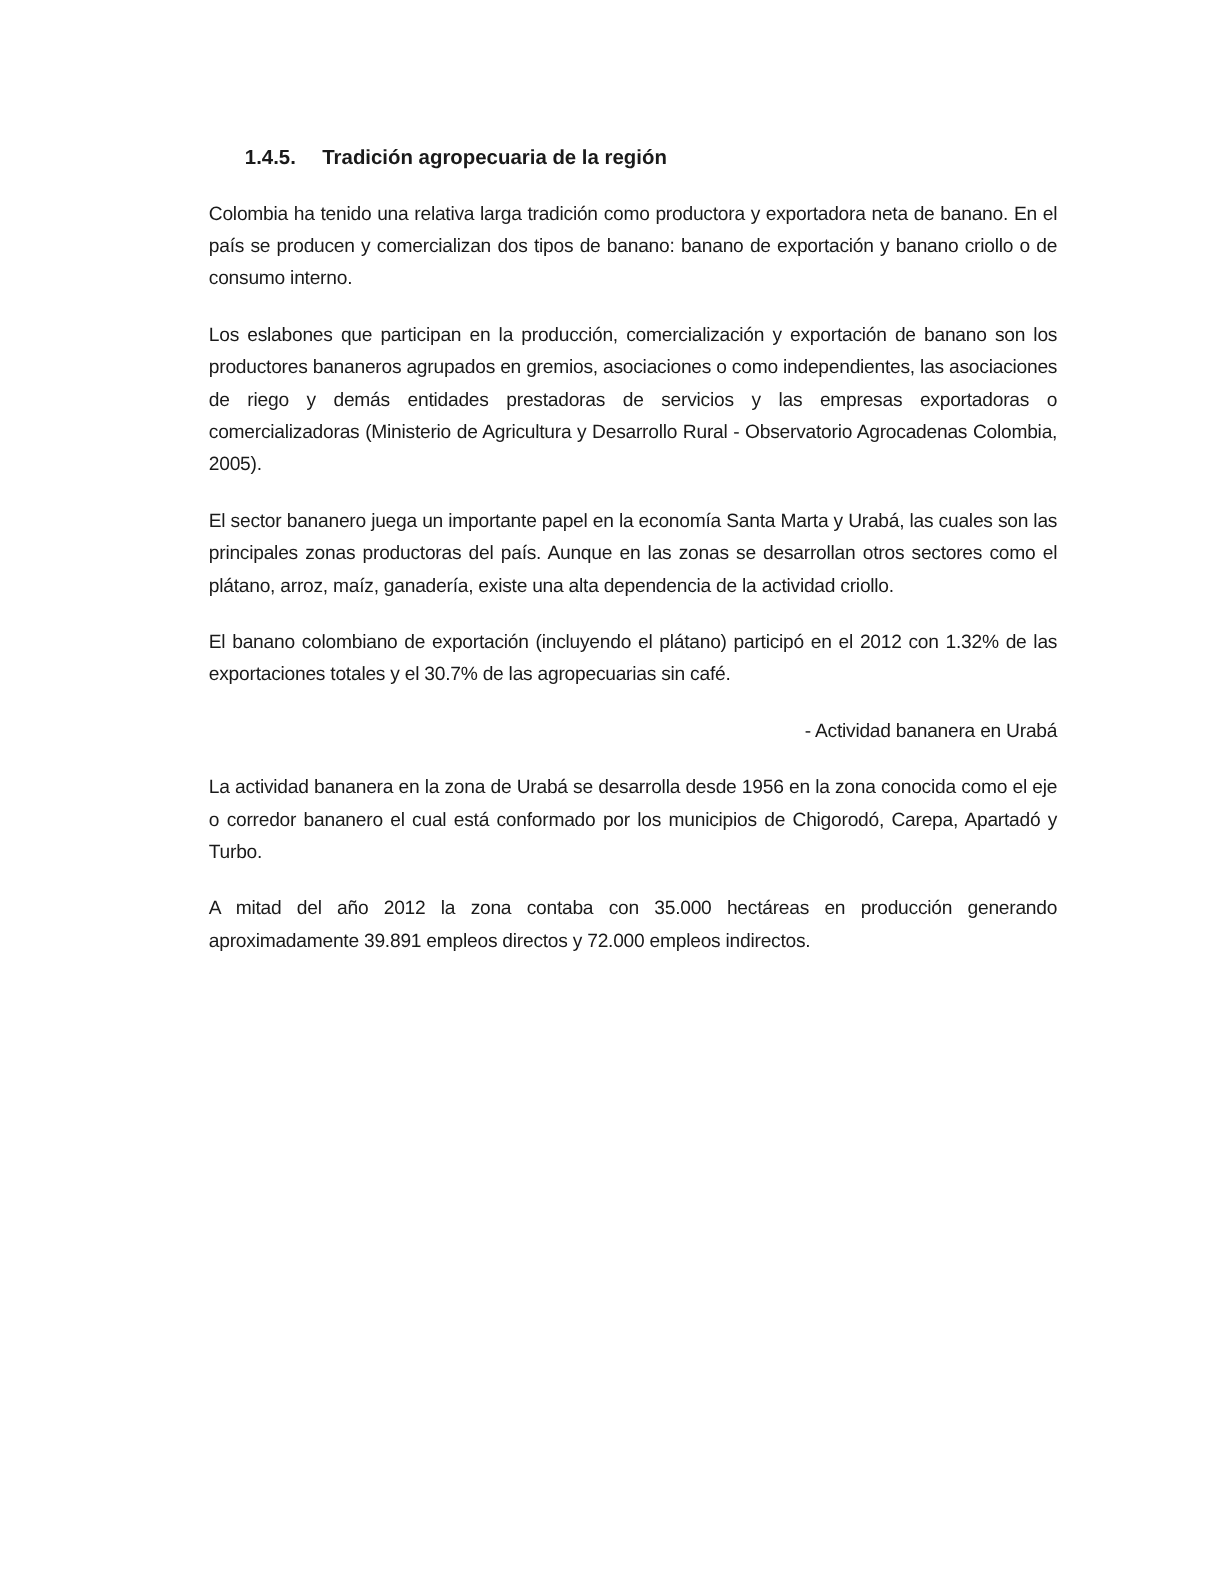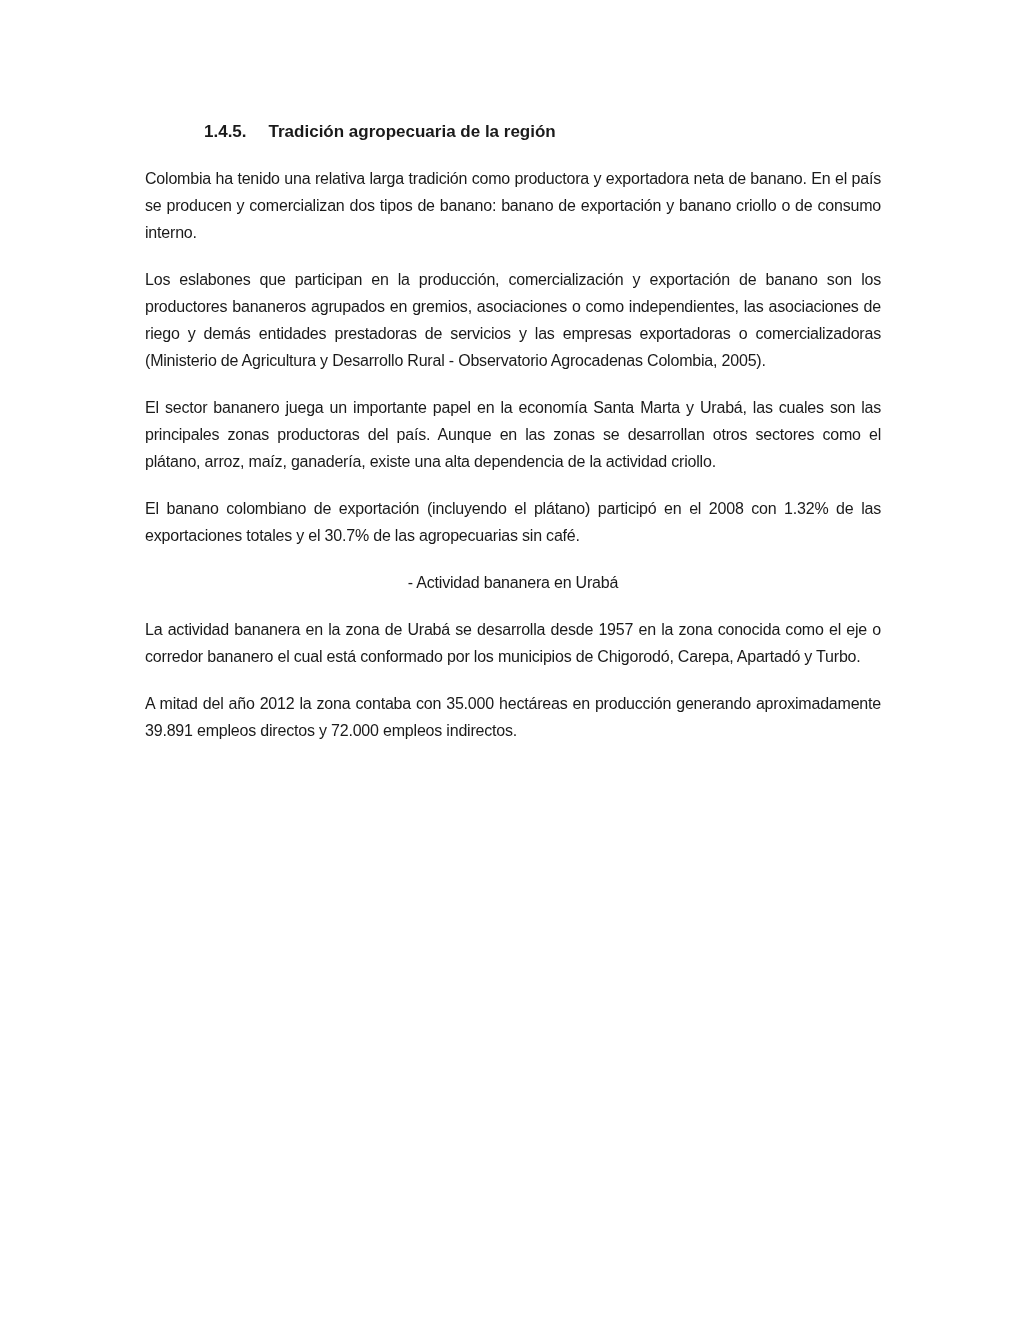"Colombia ha tenido una relativa" .doc-paragraph { margin-left: none -> 29px }
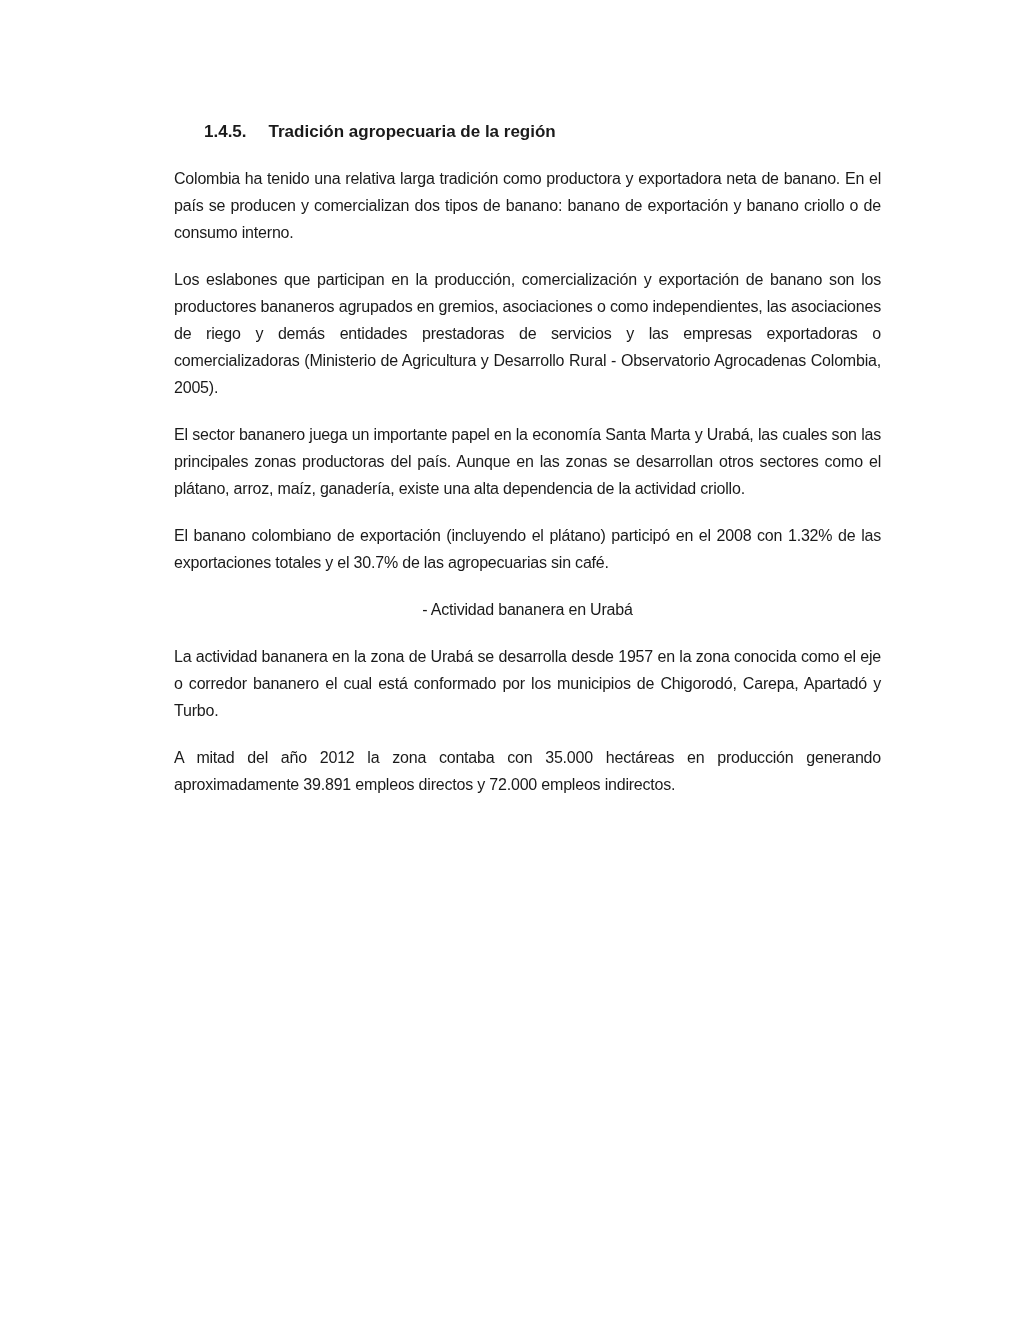"El banano colombiano de exportación" p.doc-paragraph { text: 2008 -> 2012 }
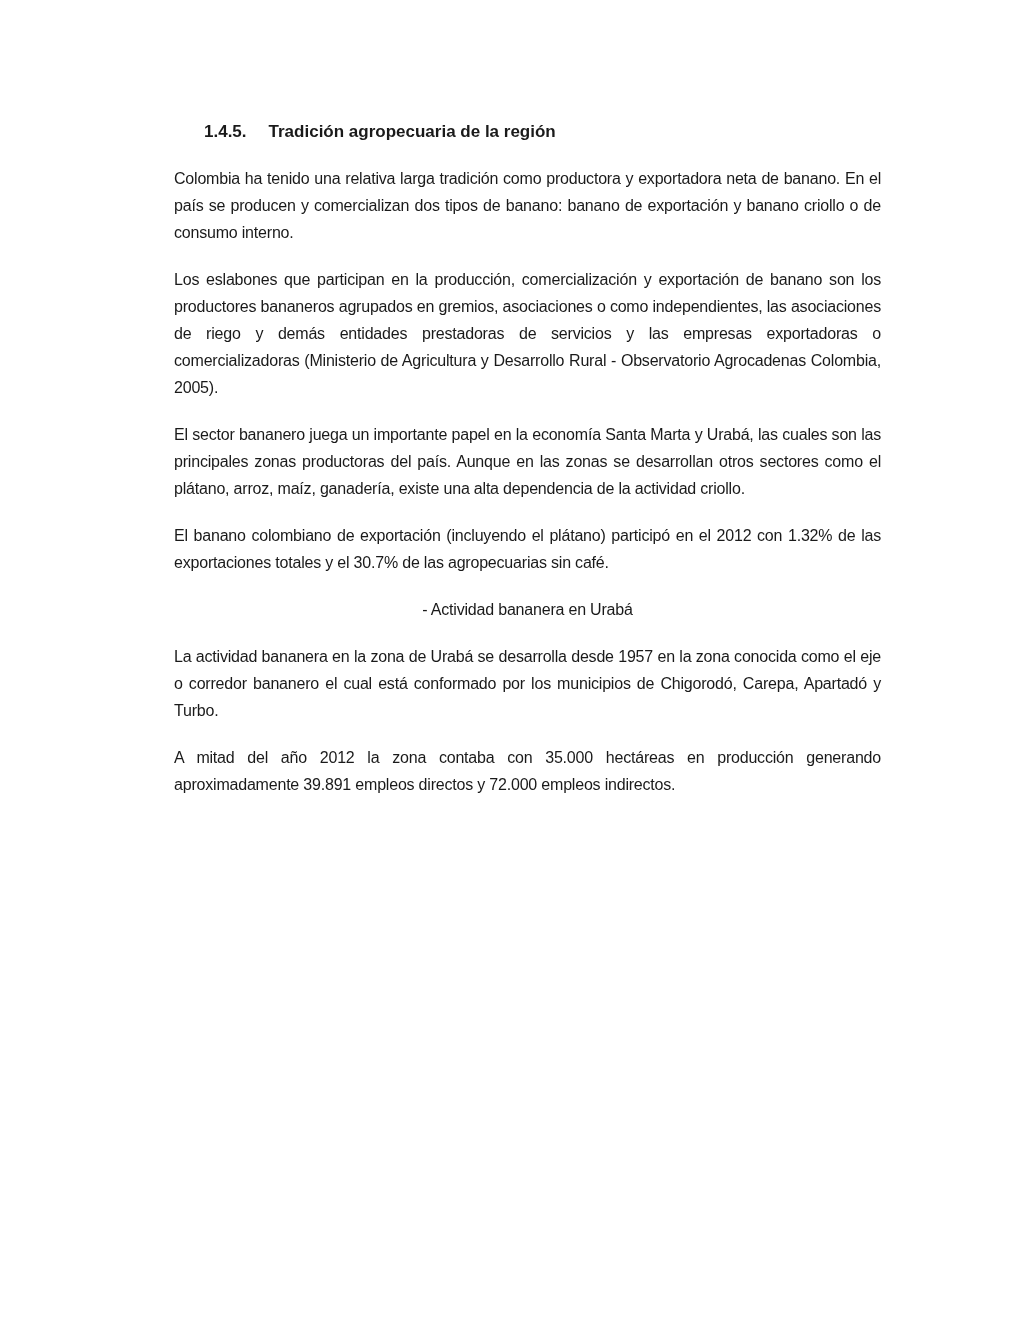"- Actividad bananera en Urabá" .doc-paragraph.single-line { text-align: center -> right }
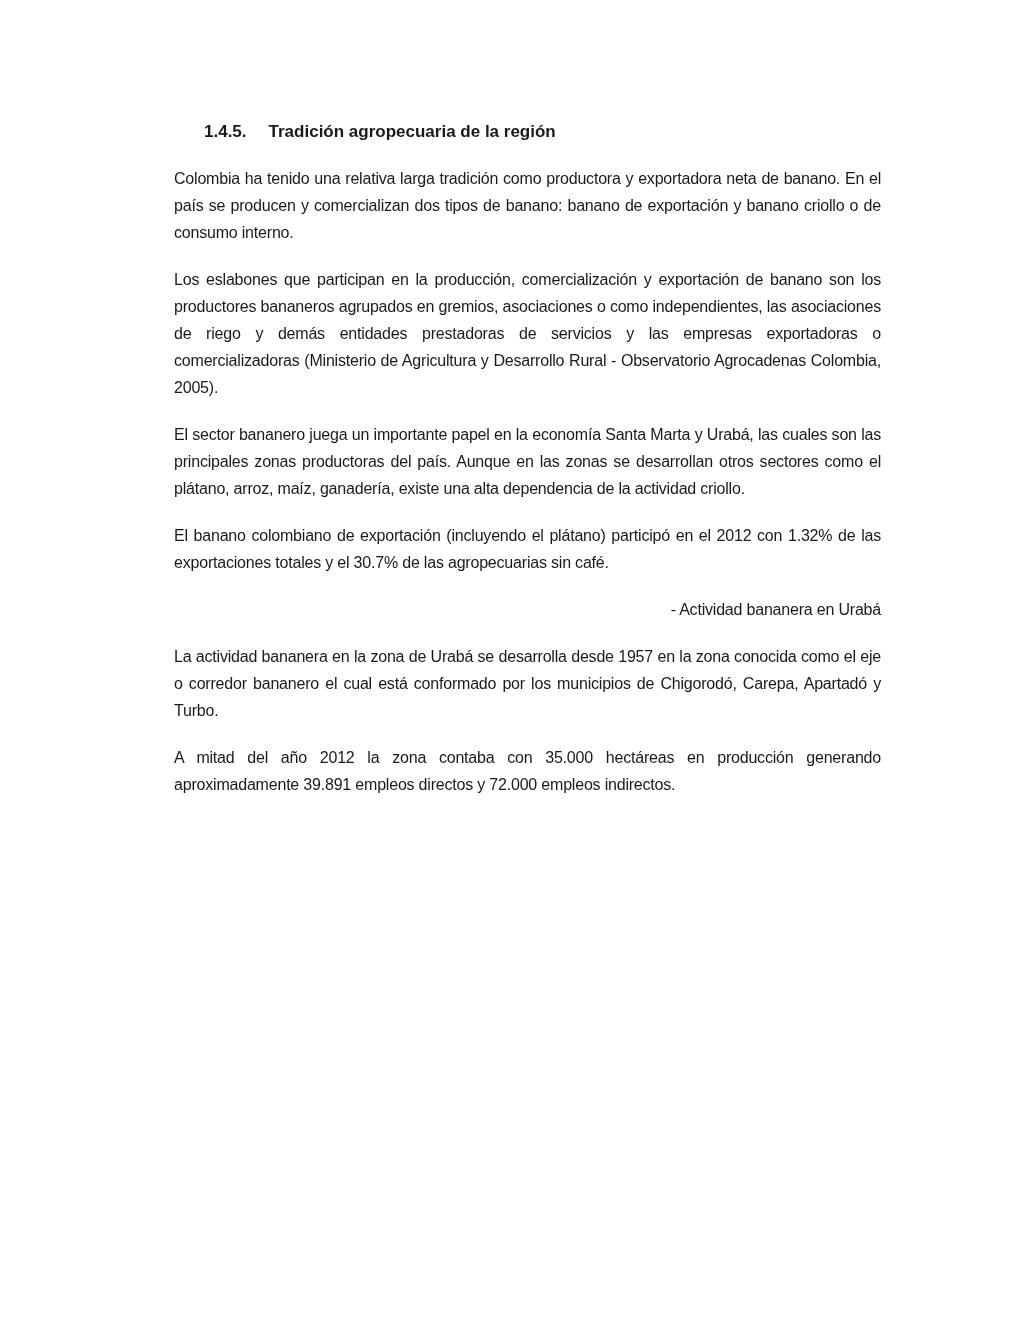"La actividad bananera en la" p.doc-paragraph { text: 1957 -> 1956 }
